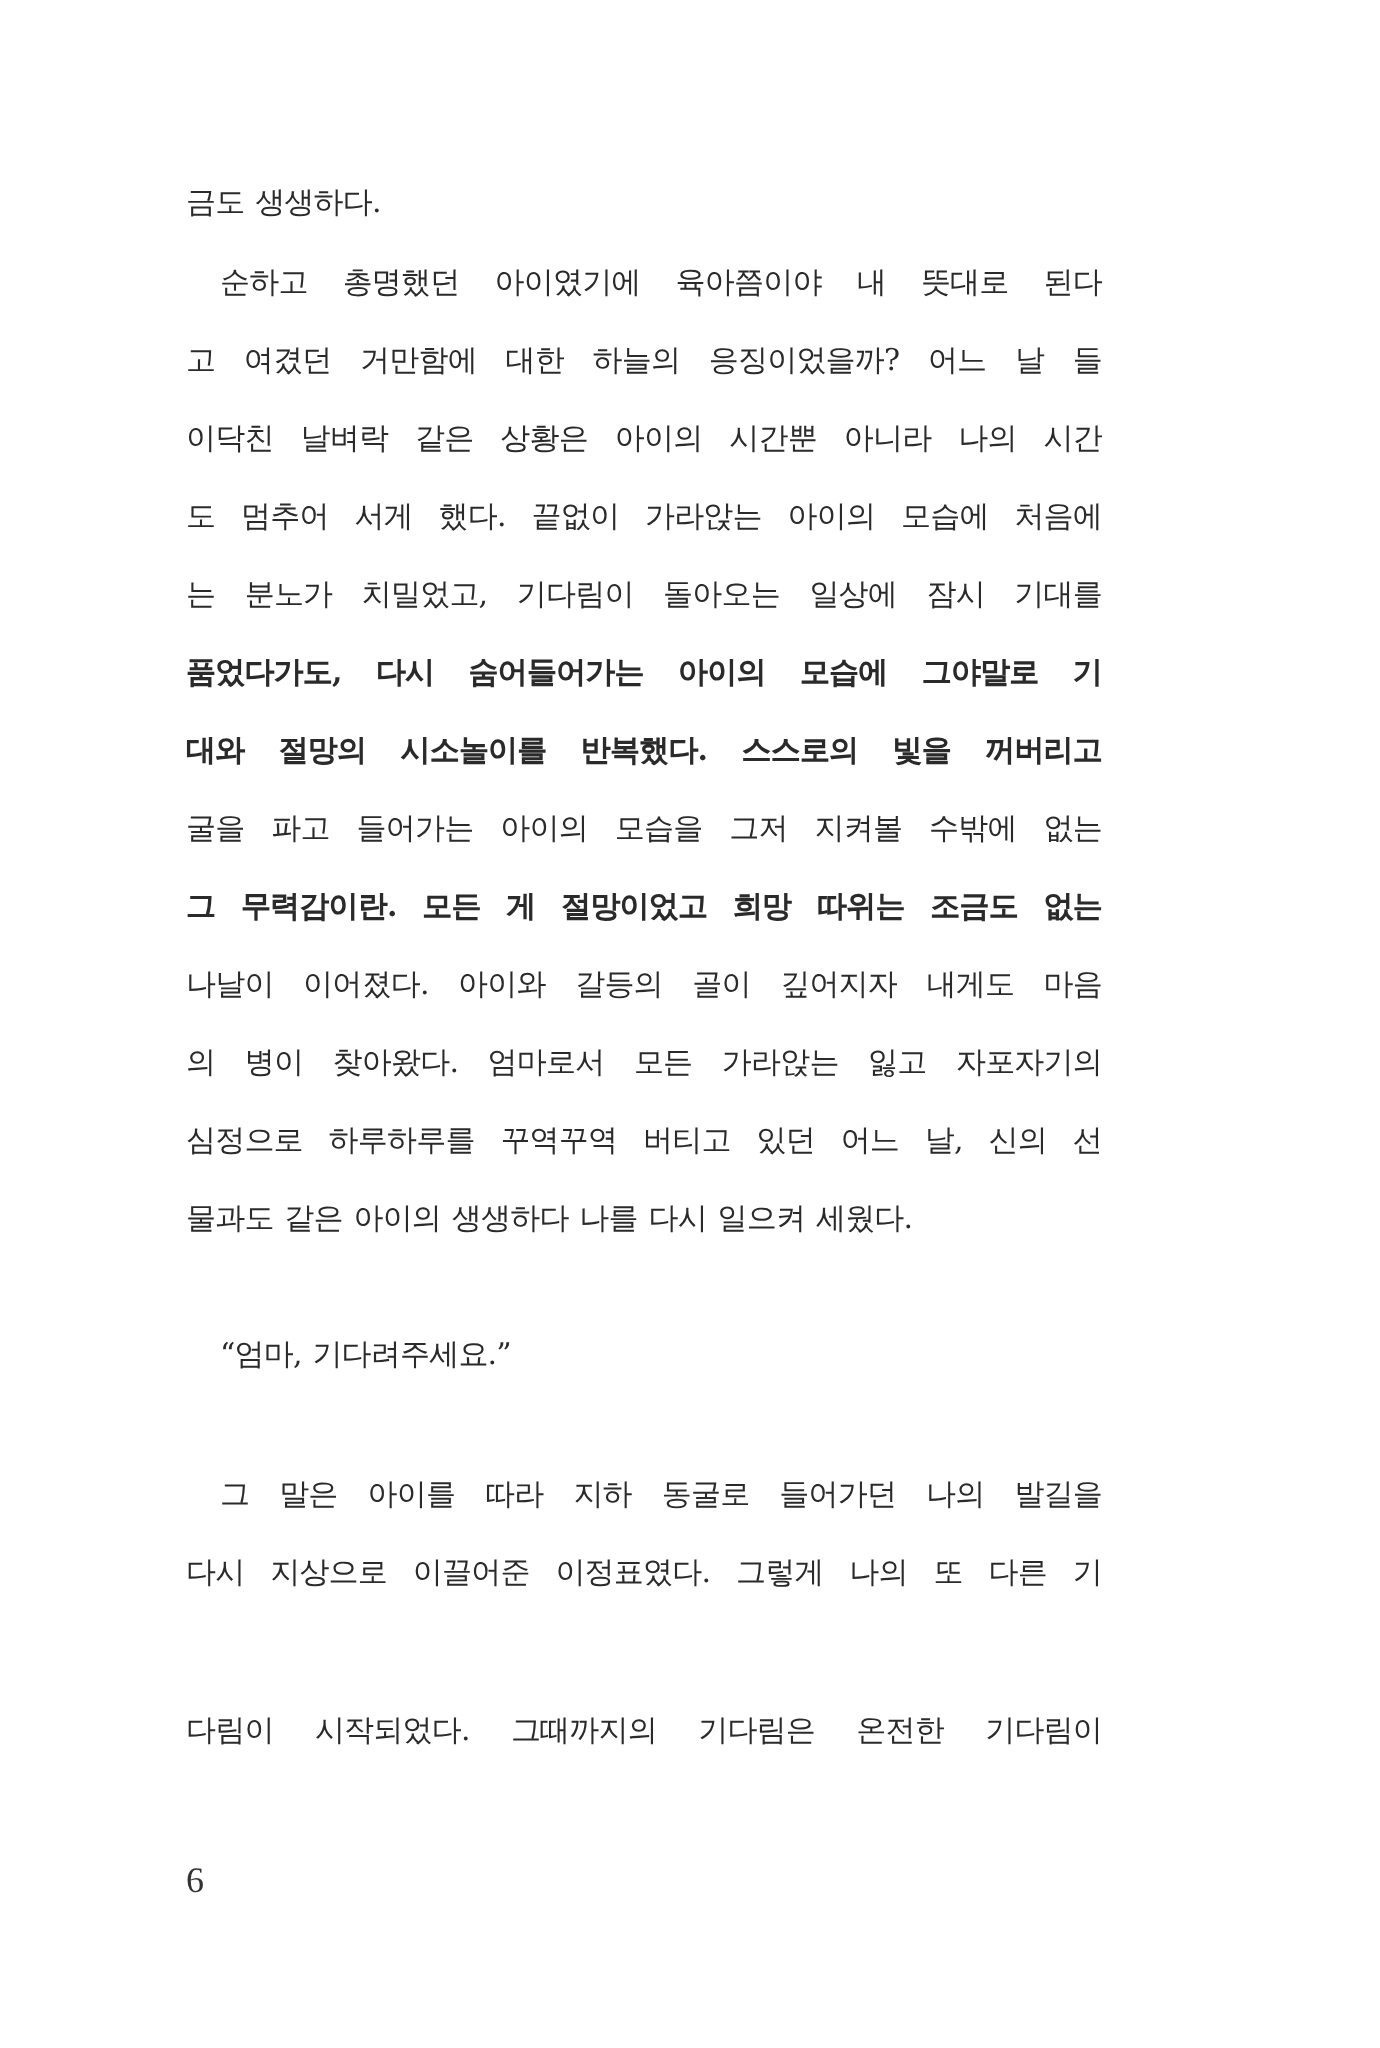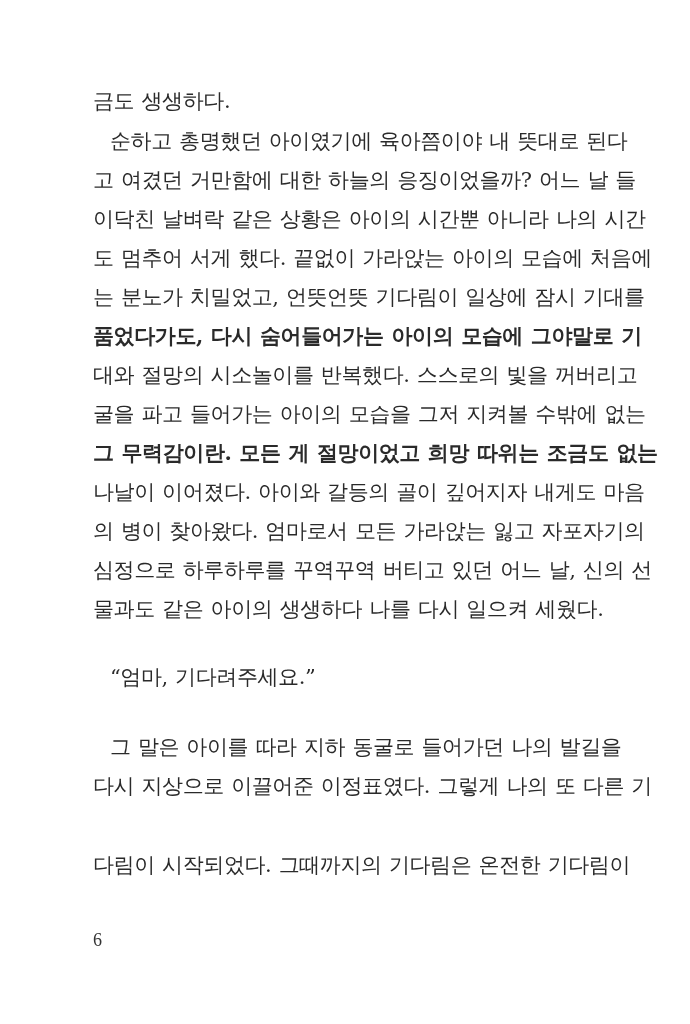"금도 생생하다." .line { font-size: 21px -> 15px }
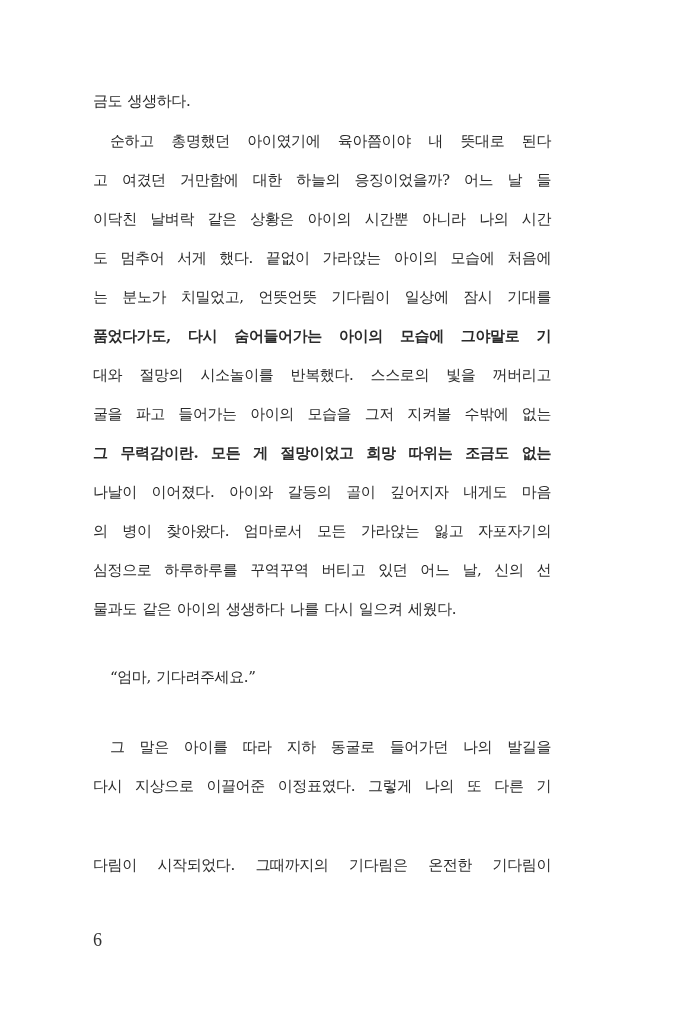"는 분노가 치밀었고, 언뜻언뜻 기다림이" div.line { text: 언뜻언뜻 기다림이 -> 기다림이 돌아오는 }
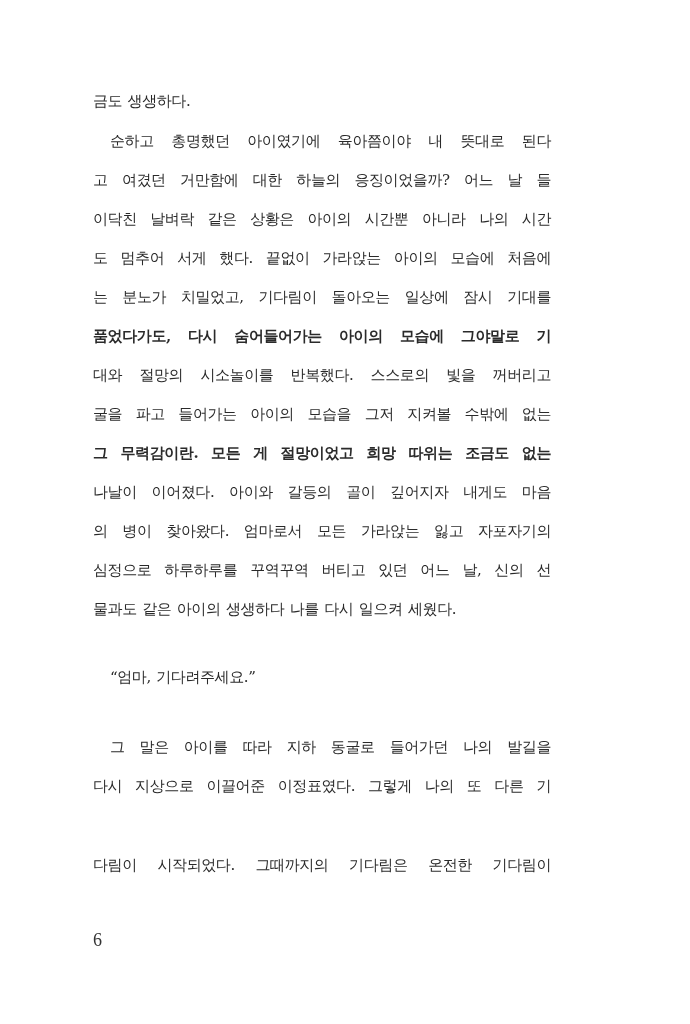"대와 절망의 시소놀이를 반복했다. 스스로의" div.line { font-weight: none -> bold }
